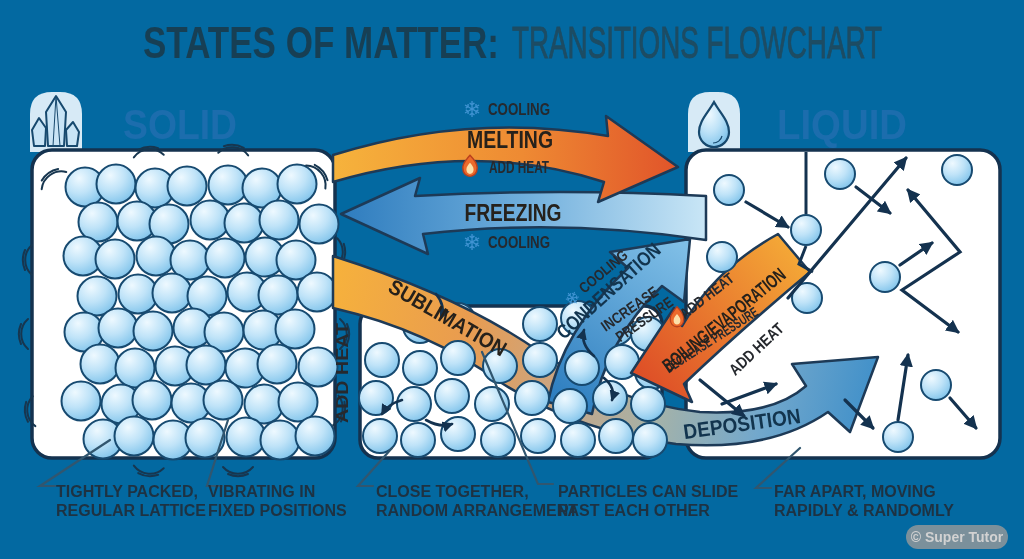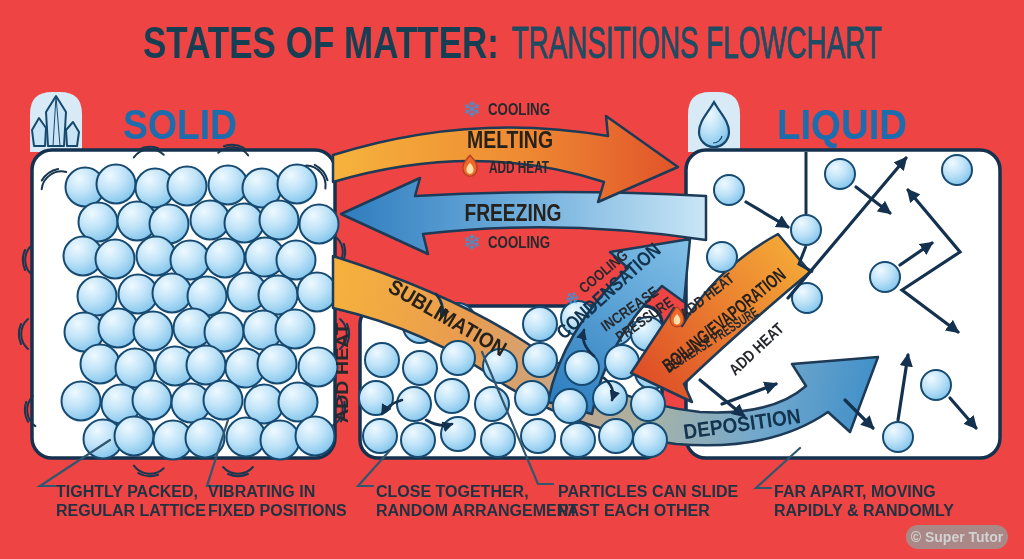"STATES OF MATTER:" .stage { background: #ef4444 -> #0369a1 }
